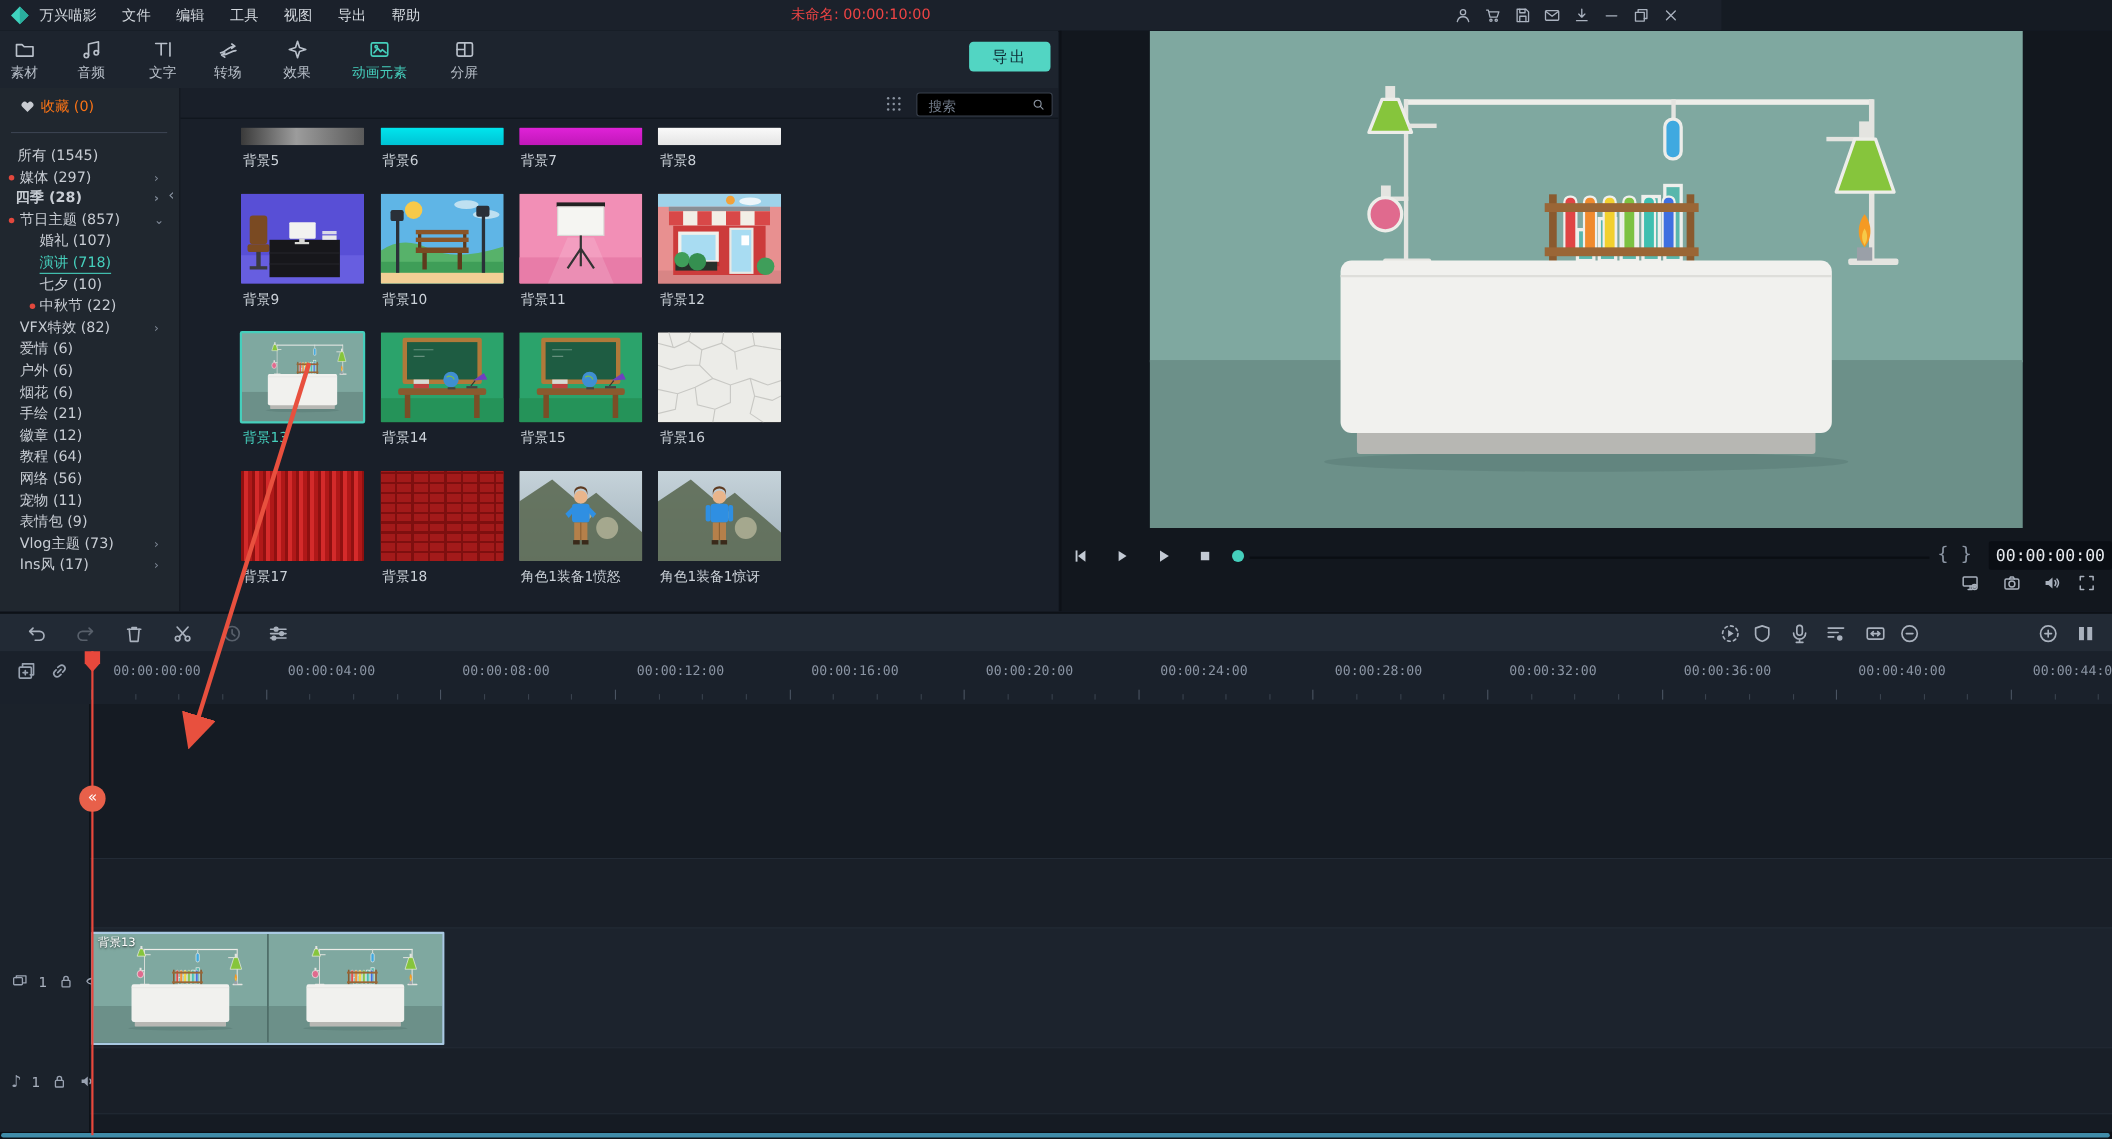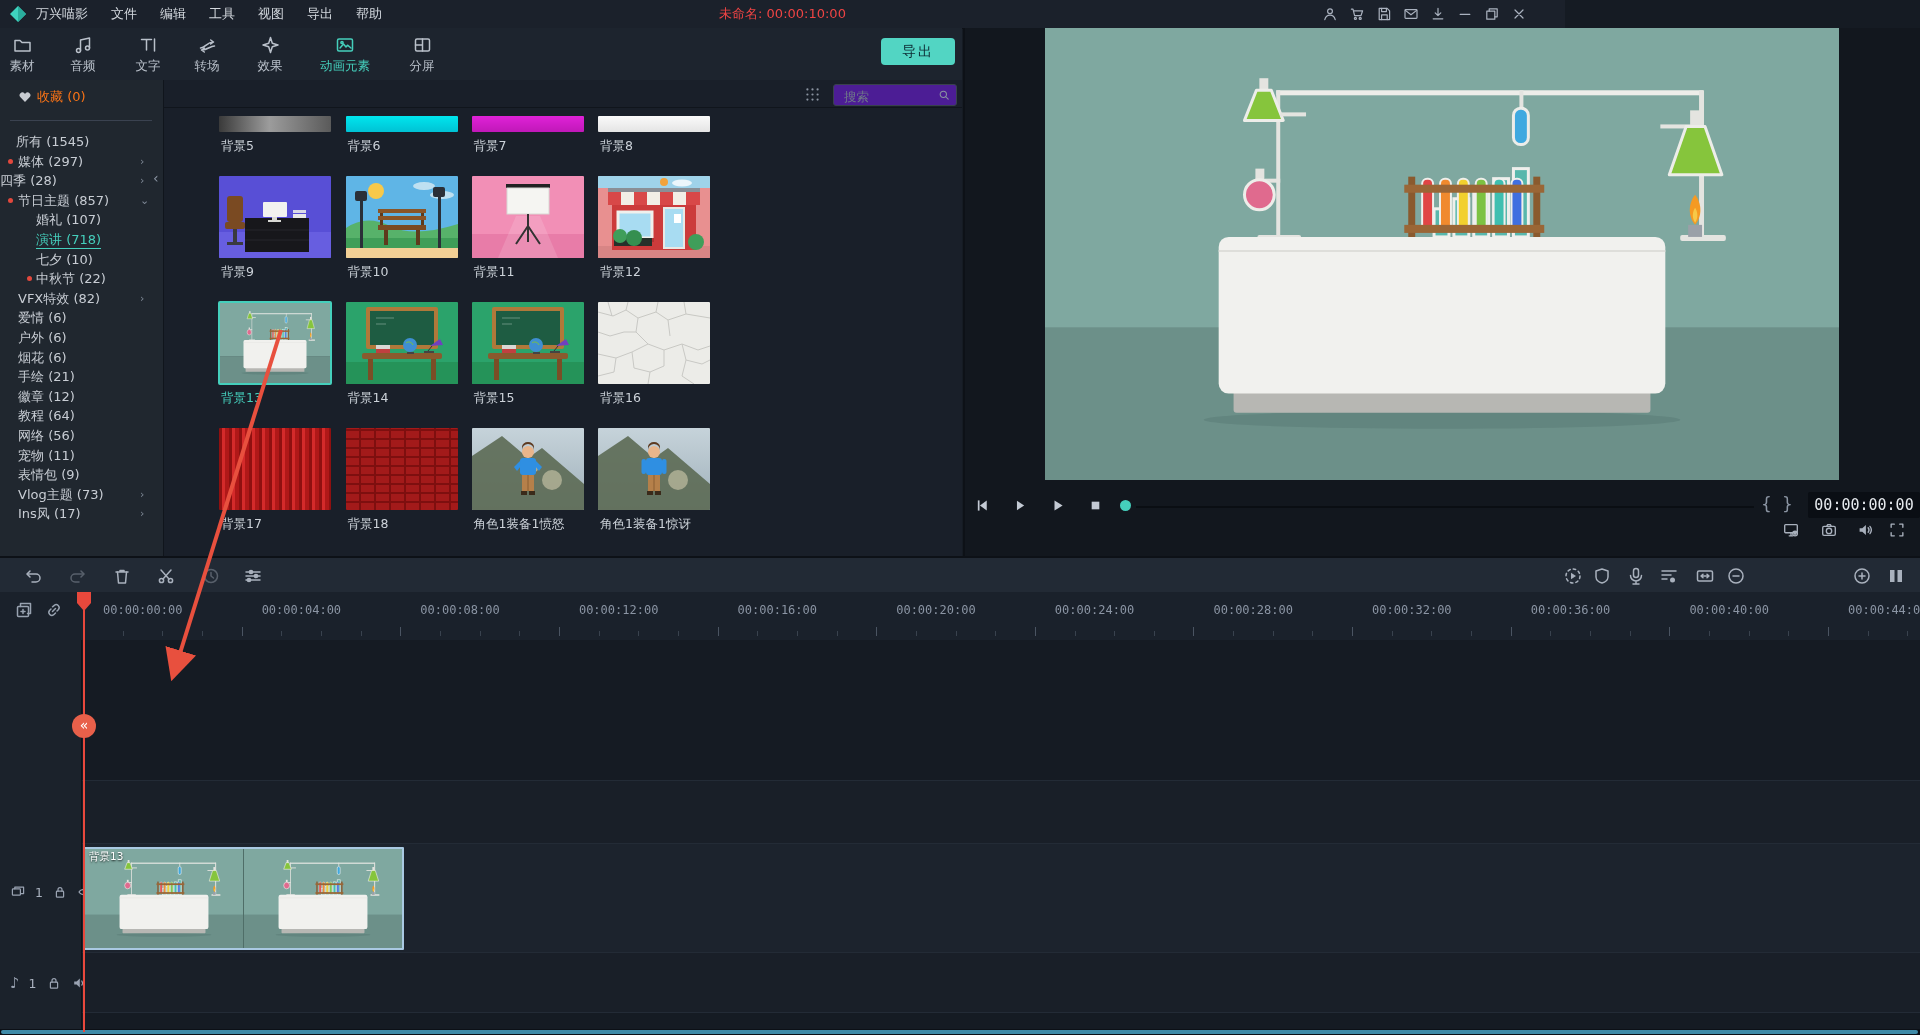"搜索" #search-box { background: #4c1d95 -> #000000 }
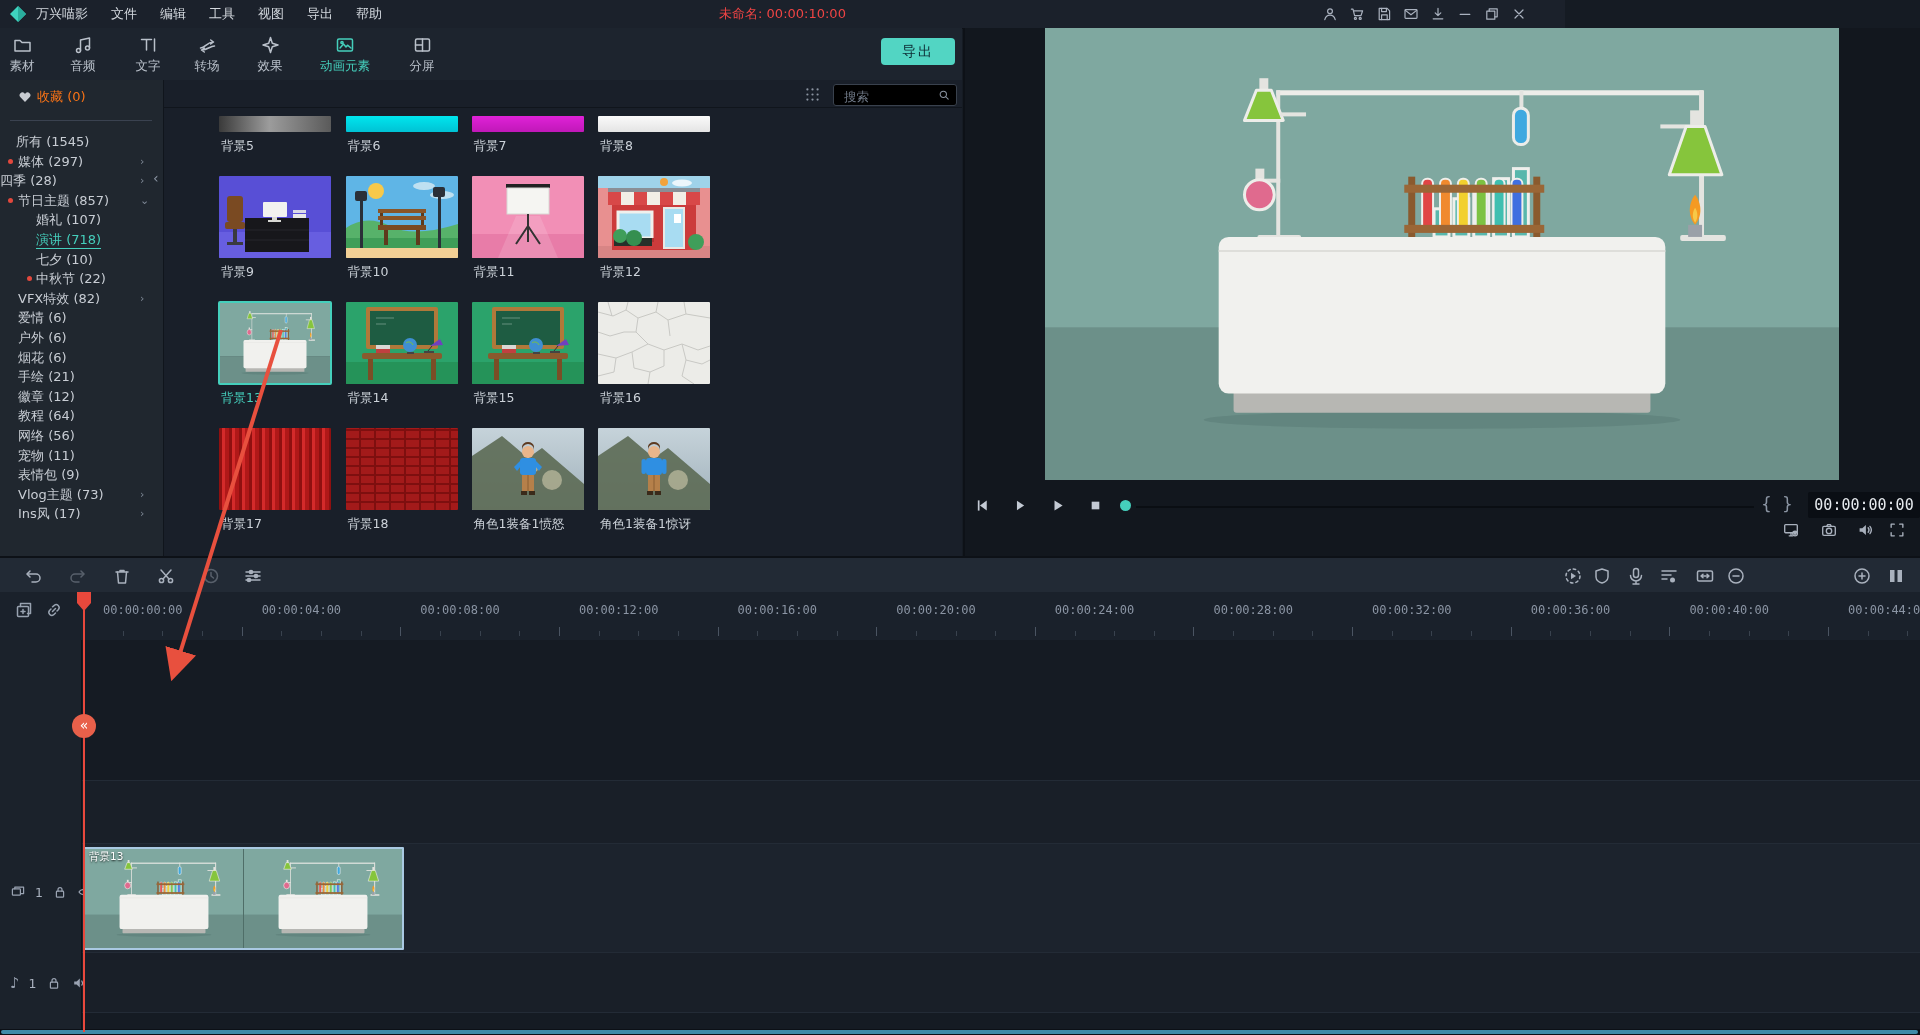"四季 (28)" div.srow { font-weight: none -> bold; padding-left: 0 -> 14px }
